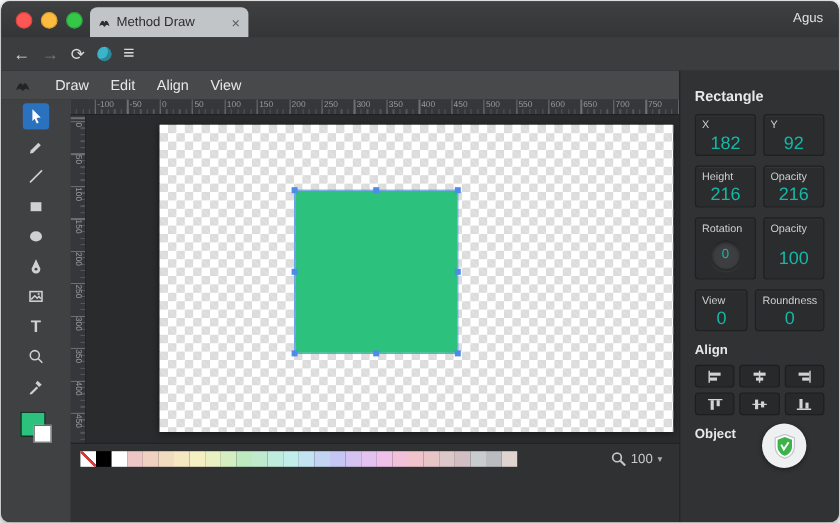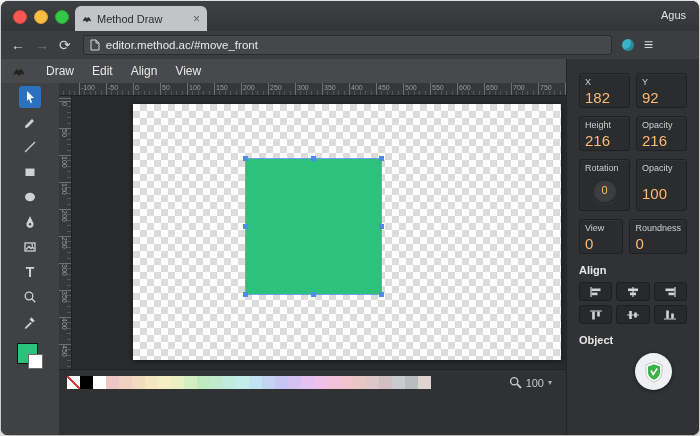"editor.method.ac/#move_front" div.urlbar { html: <div> <svg> <path></path> <path></path> </svg> <span>editor.method.ac/#move_front</span> </div> -> none }
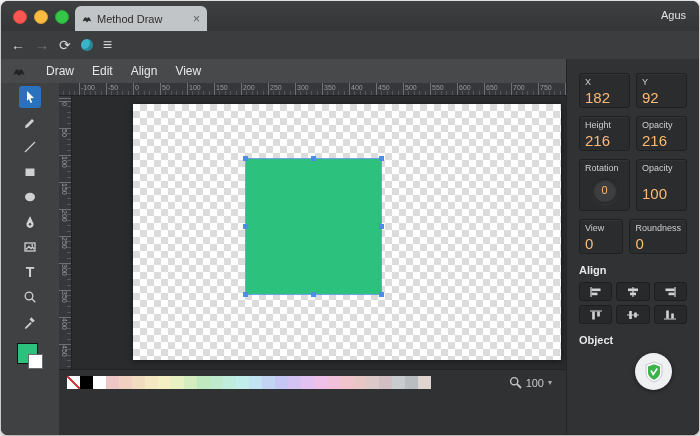"Rectangle" div.ptitle { html: none -> <div>Rectangle</div> }
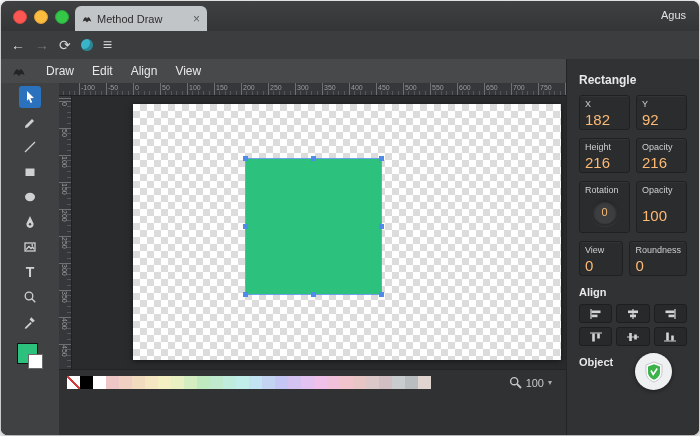"182" .fvalue { color: #fdba74 -> #14b8a6; text-align: none -> center }
